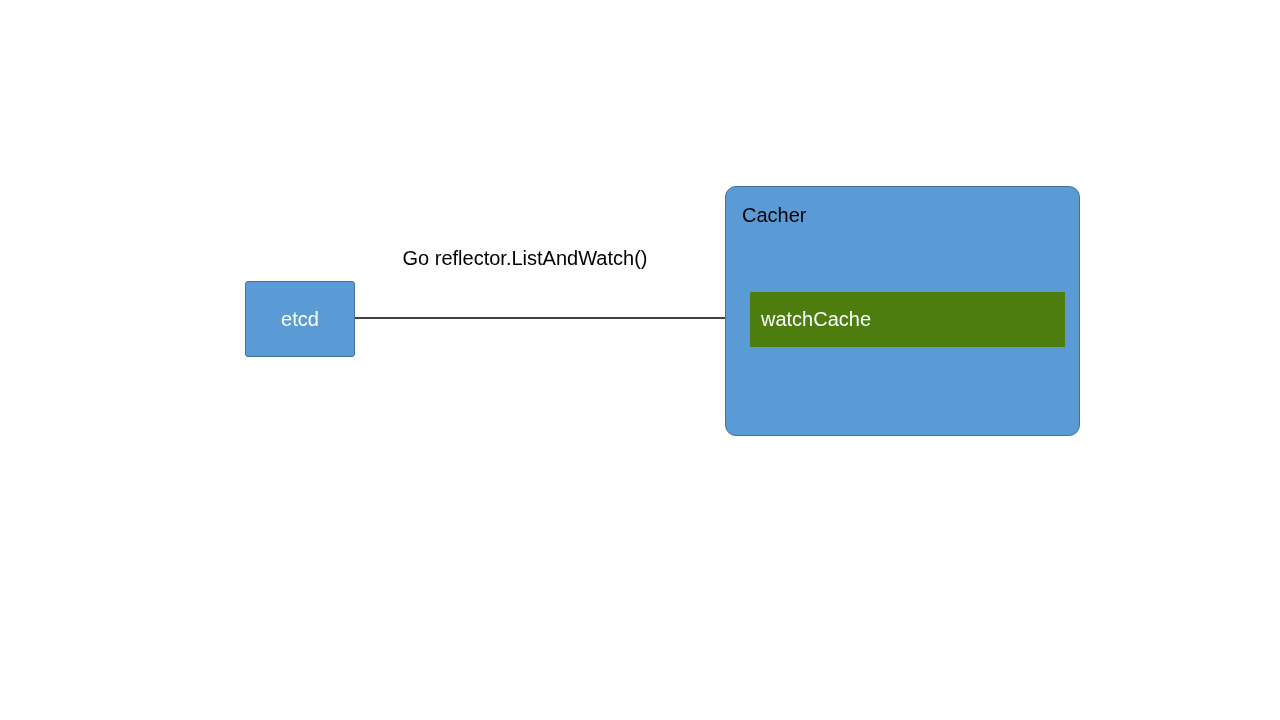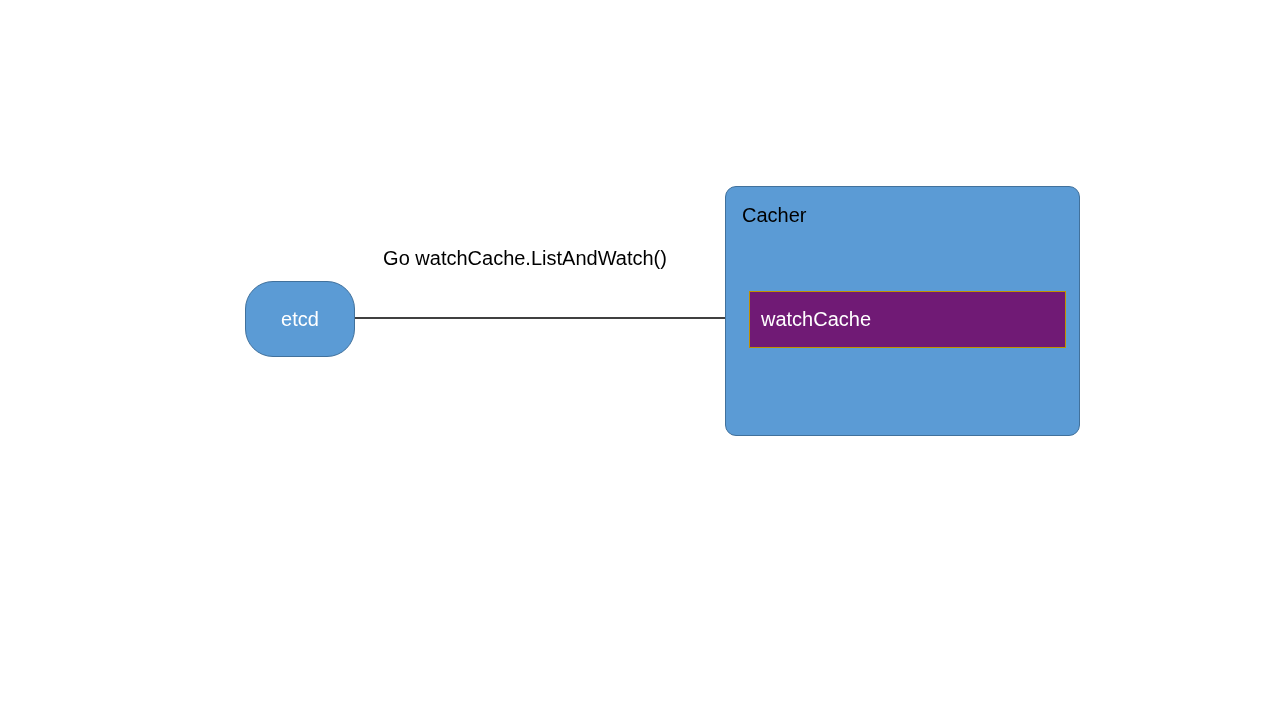"Go watchCache.ListAndWatch()" div.arrow-label { text: watchCache.ListAndWatch -> reflector.ListAndWatch }
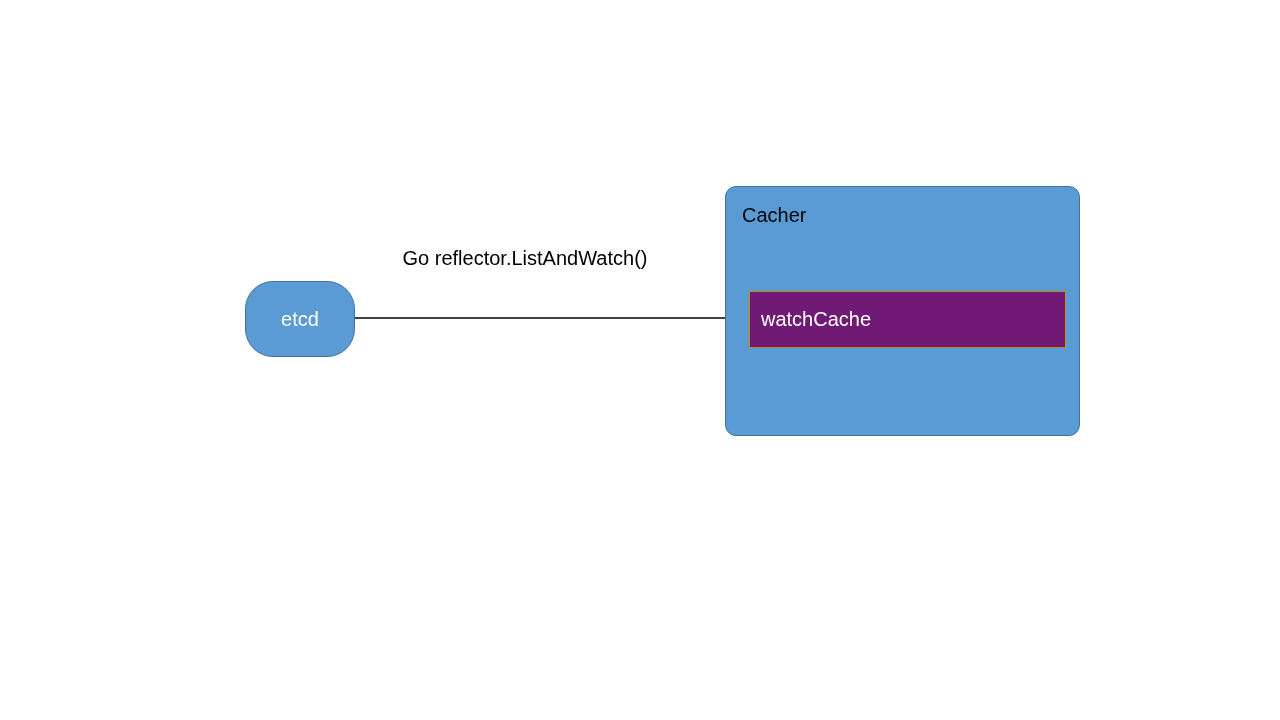"etcd" .etcd-node { border-radius: 28px -> 3px }
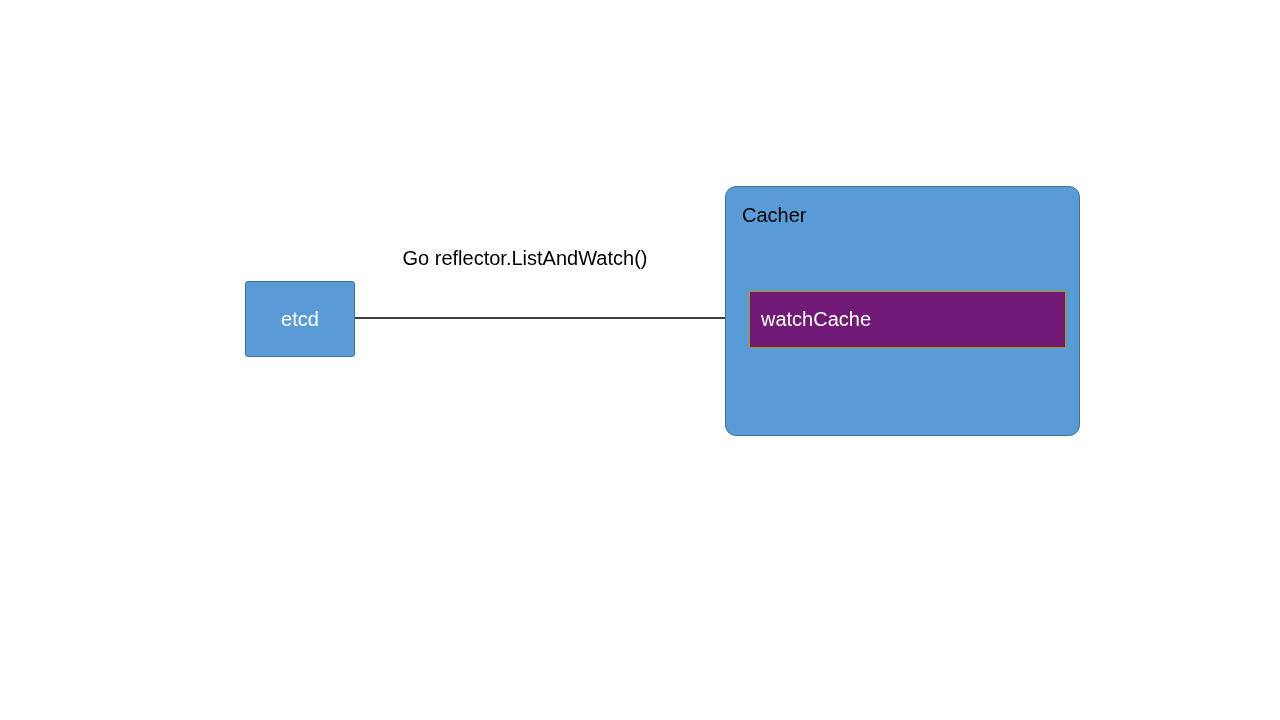"watchCache" .watchcache-node { background: #701a75 -> #4d7c0f }
